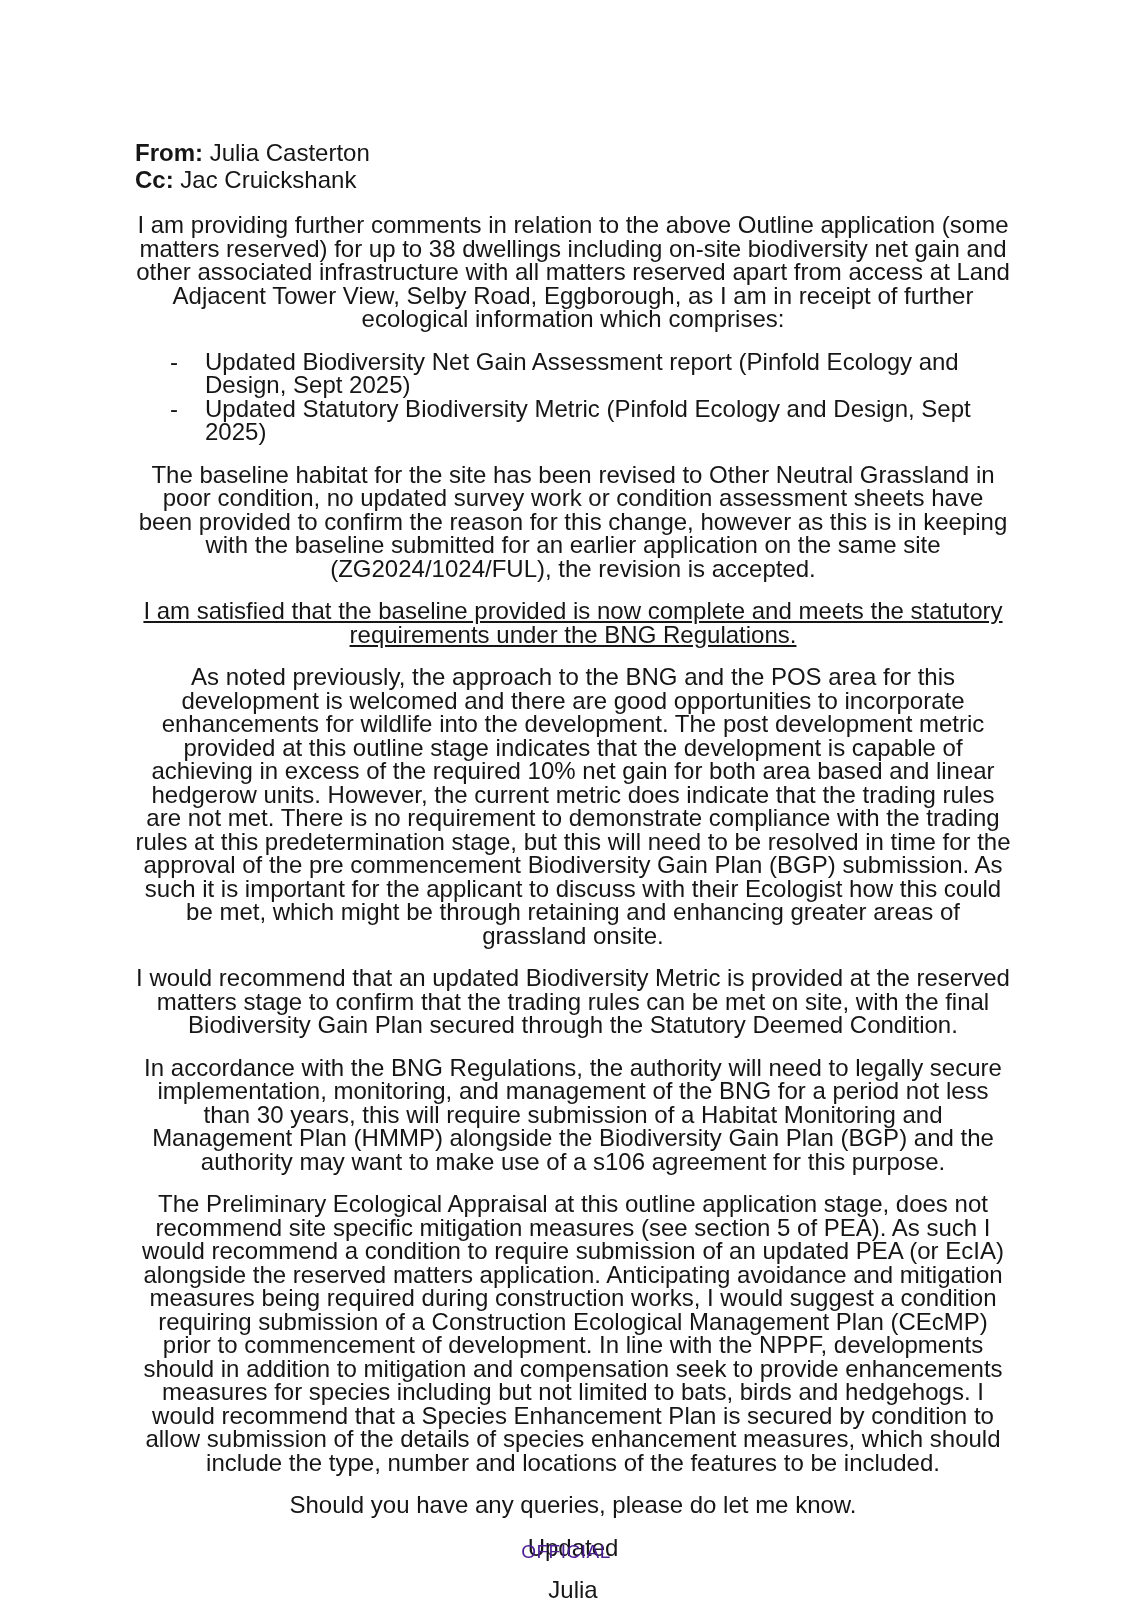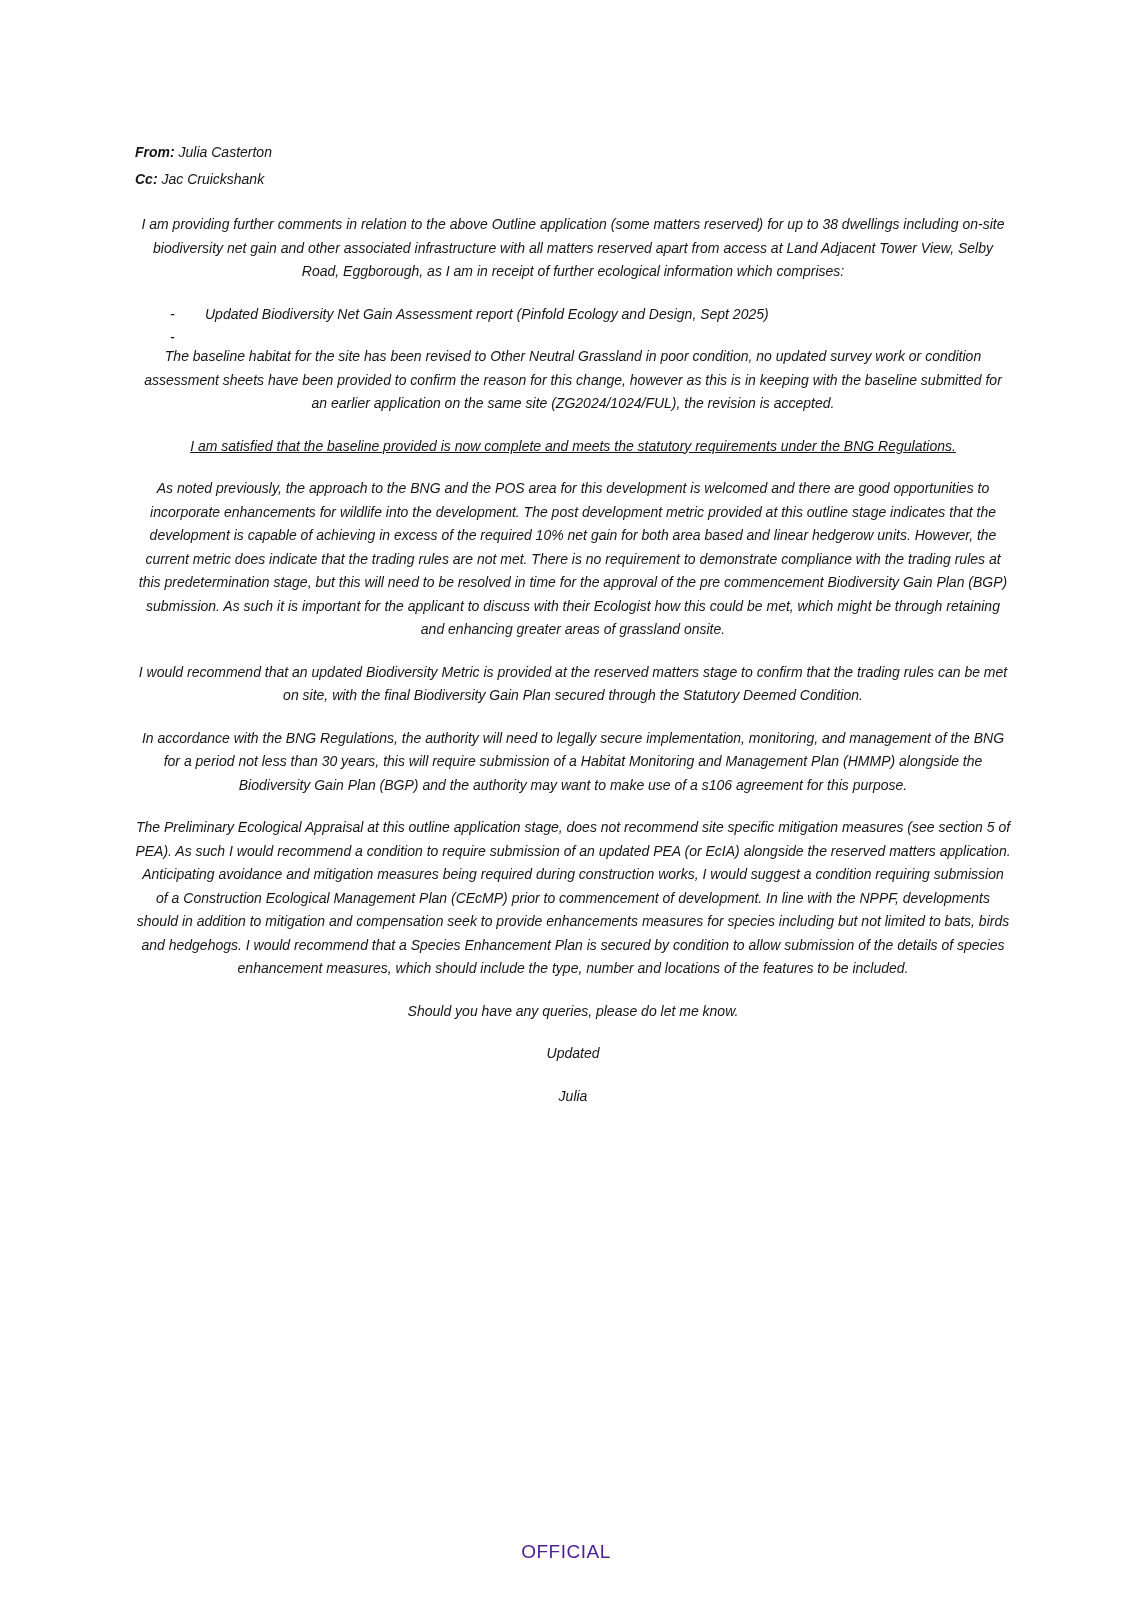"From: Julia Casterton" .content { font-size: 14px -> 24px; font-style: italic -> none }
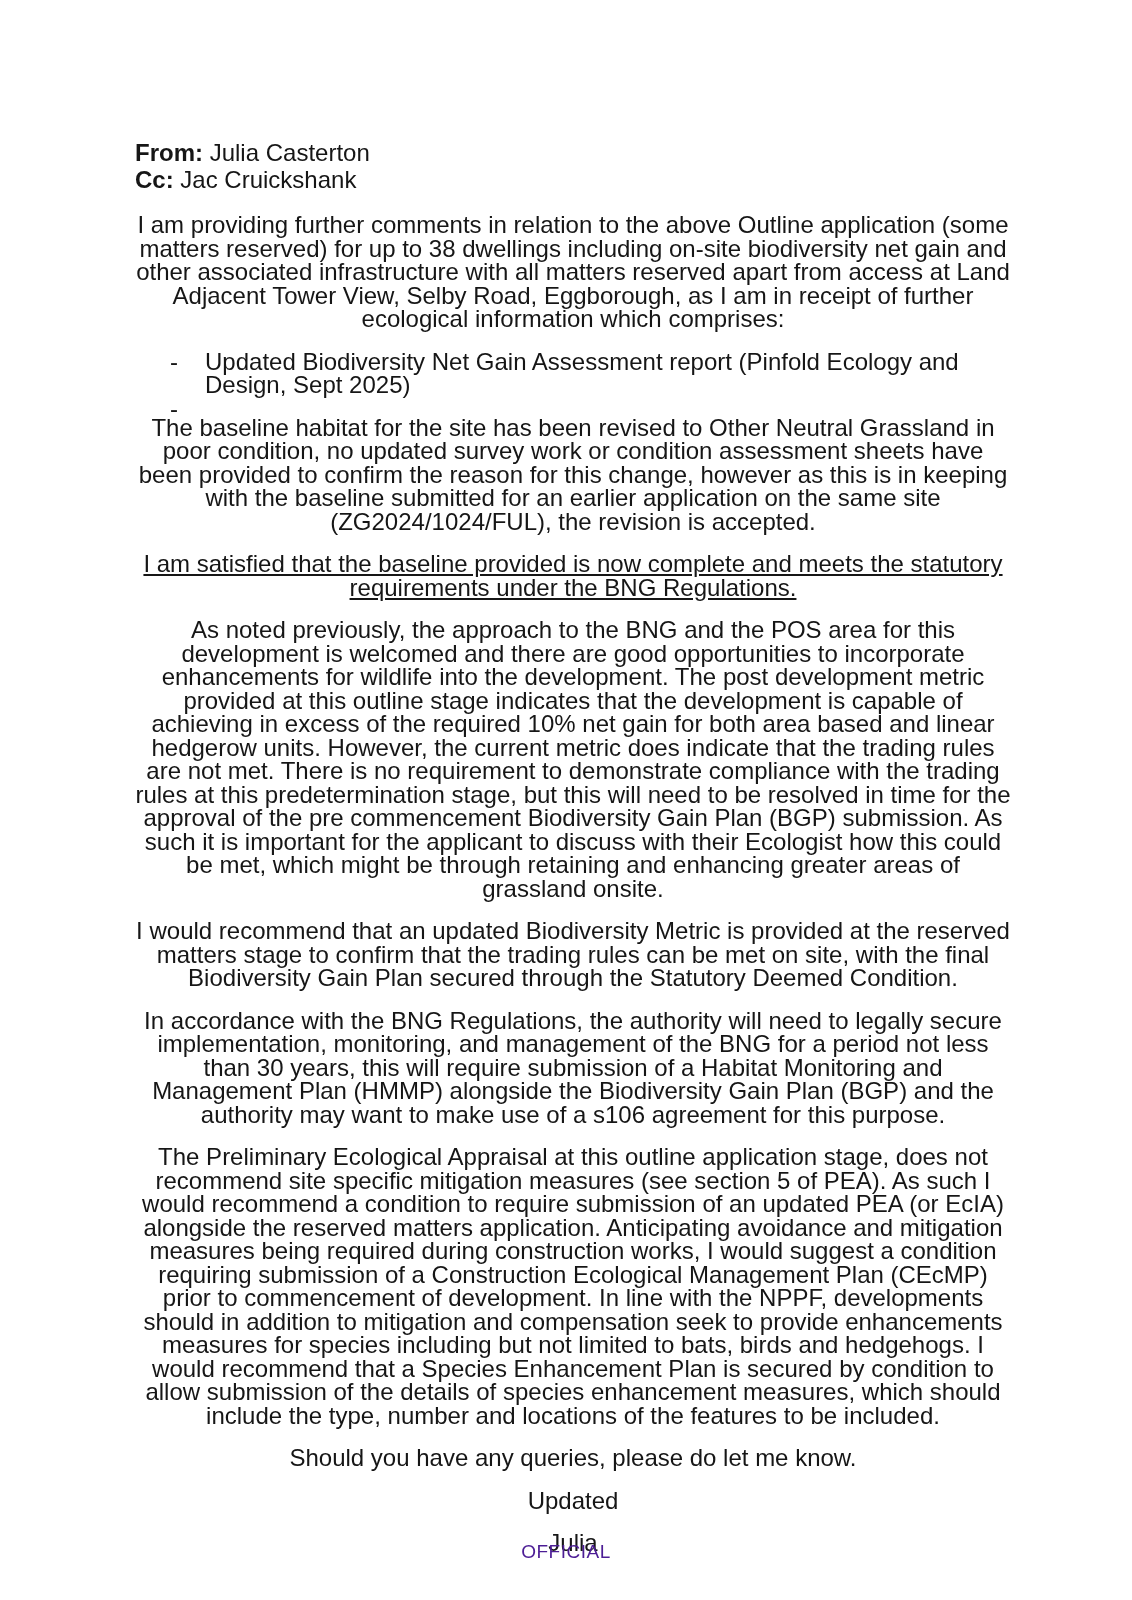"Updated Statutory Biodiversity Metric" span { html: none -> <span>Updated Statutory Biodiversity Metric (Pinfold Ecology and Design, Sept 2025)</span> }
